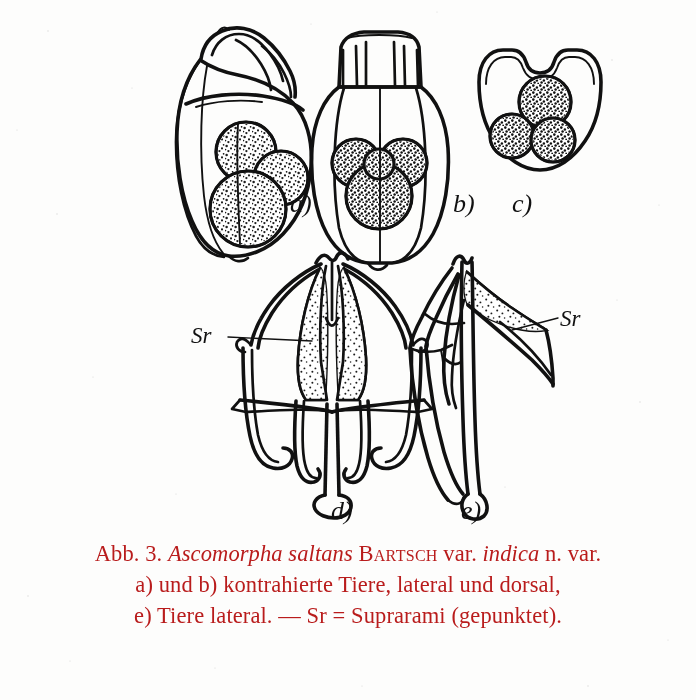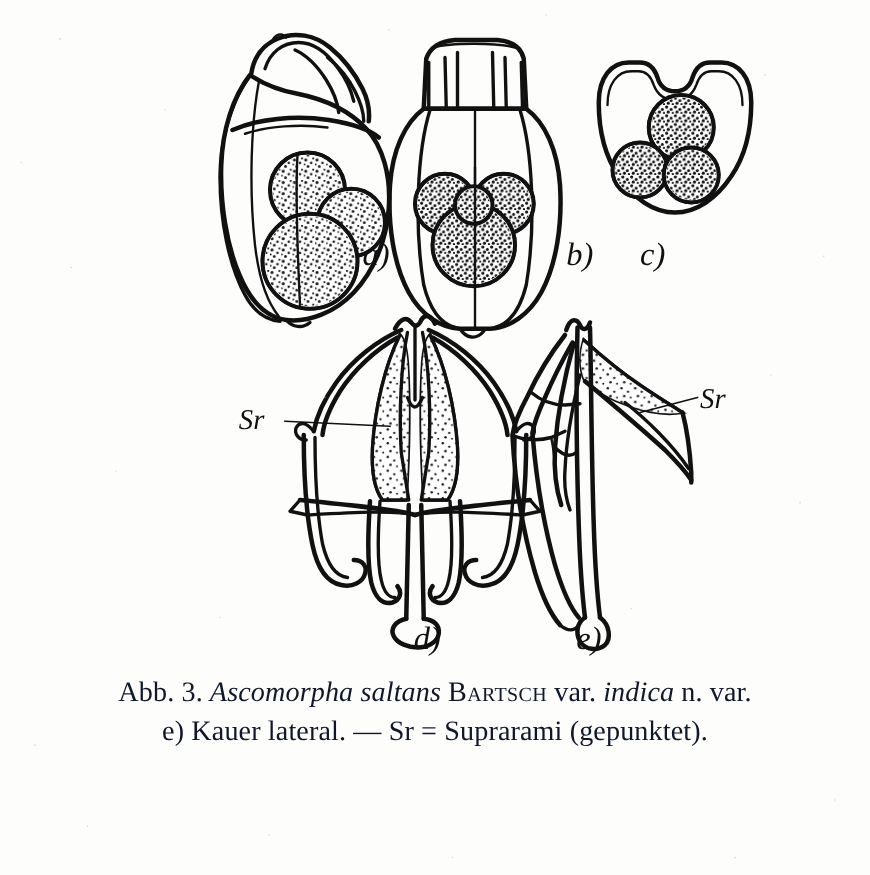"Abb. 3. Ascomorpha saltans Bartsch" .caption-line { color: #0f172a -> #b91c1c }
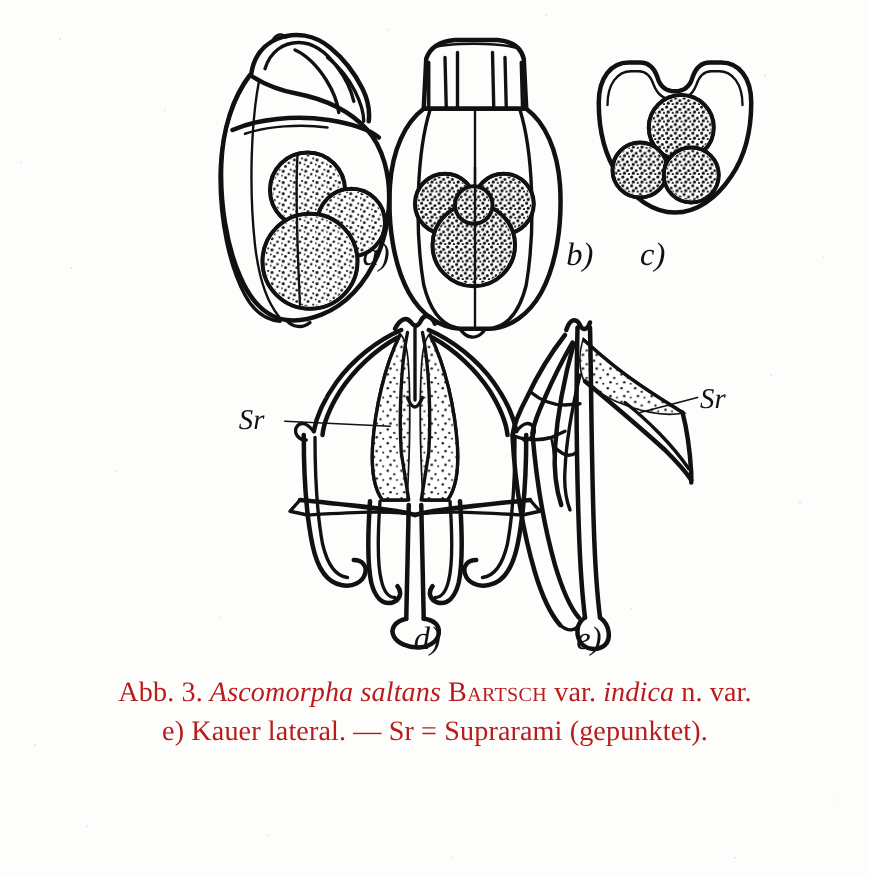"a) und b) kontrahierte Tiere," div.caption-line { html: none -> <div>a) und b) kontrahierte Tiere, lateral und dorsal,</div> }
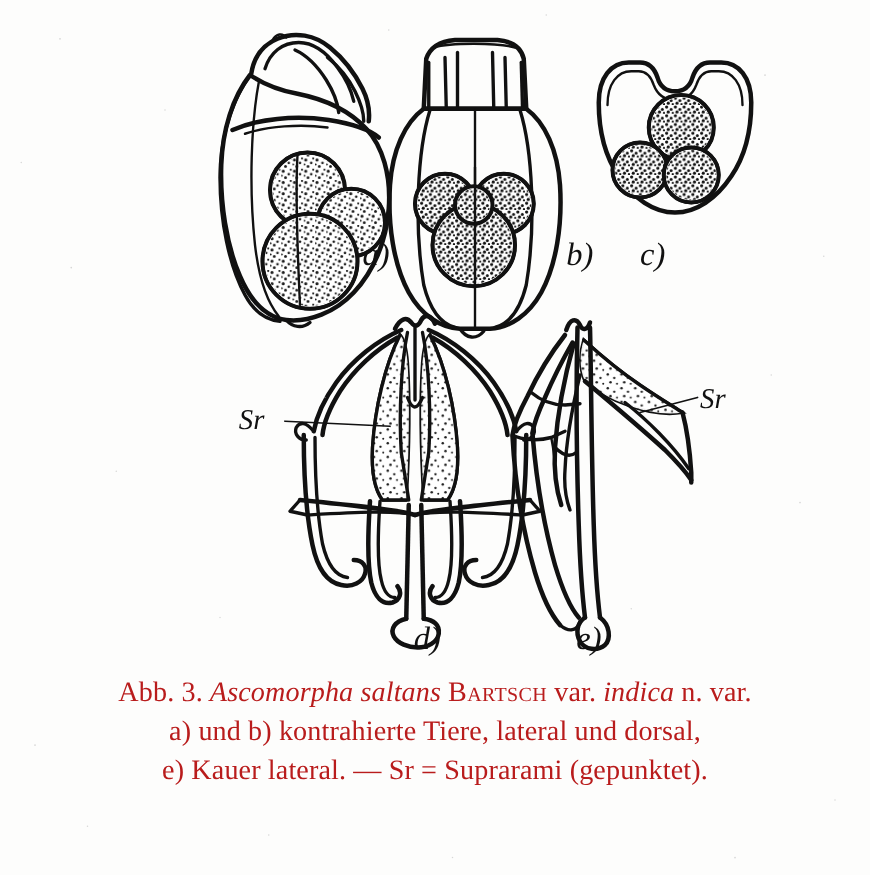"e) Kauer lateral. — Sr" div.caption-line { text: Kauer -> Tiere }
